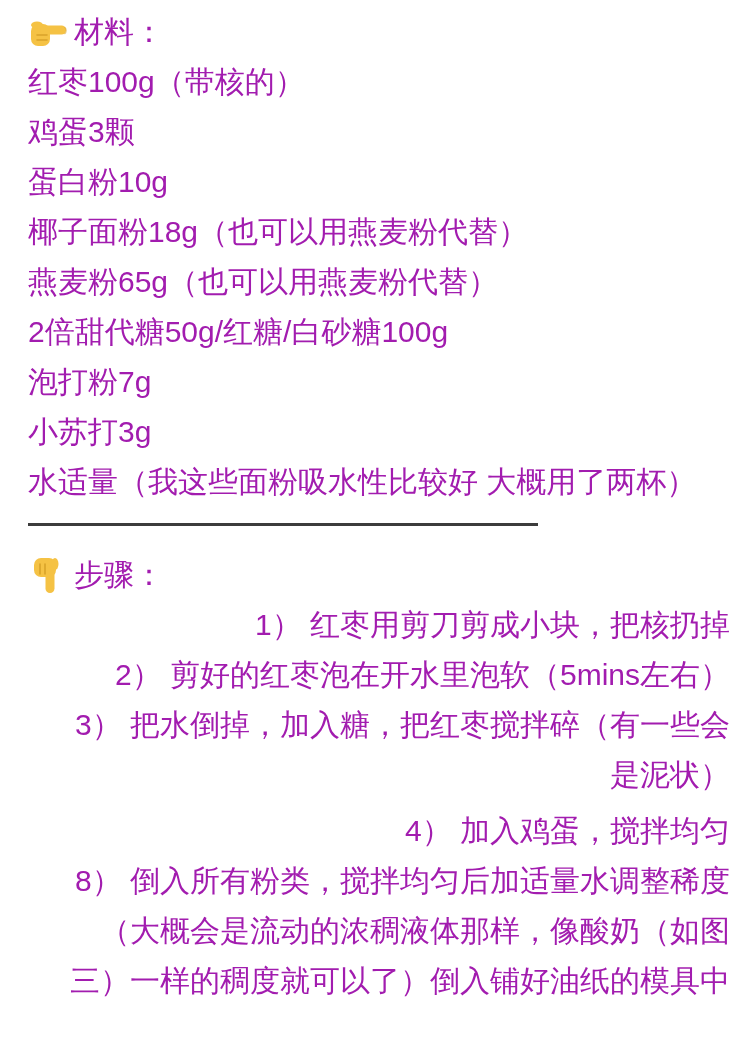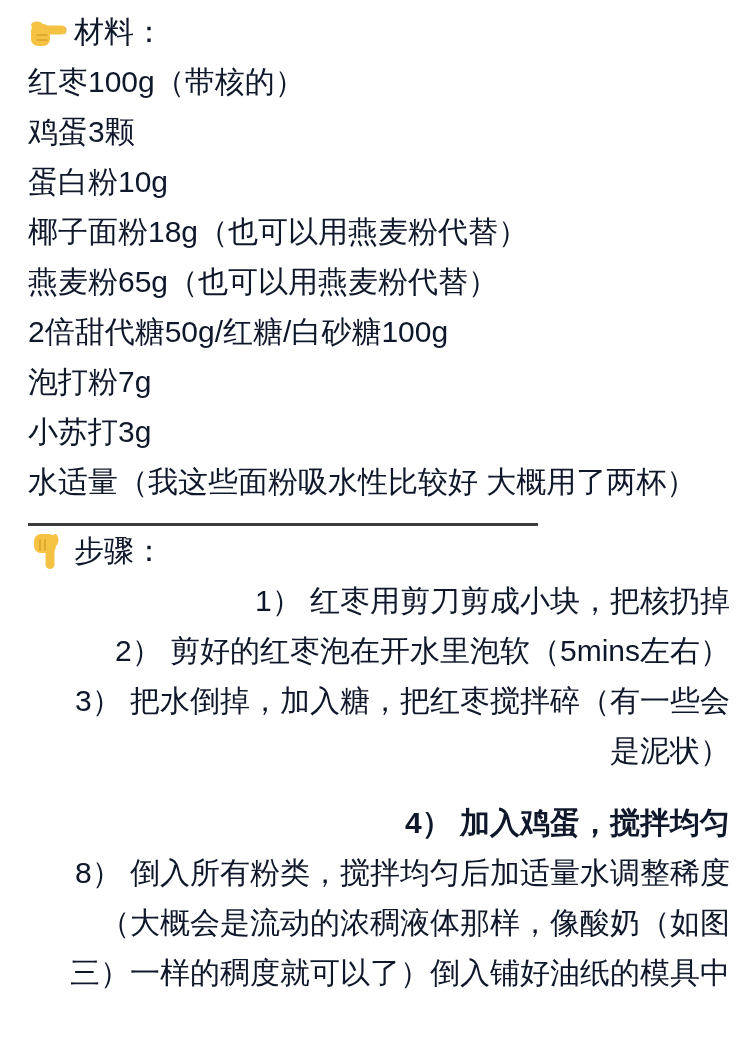"材料：" .page { color: #0f172a -> #a21caf }
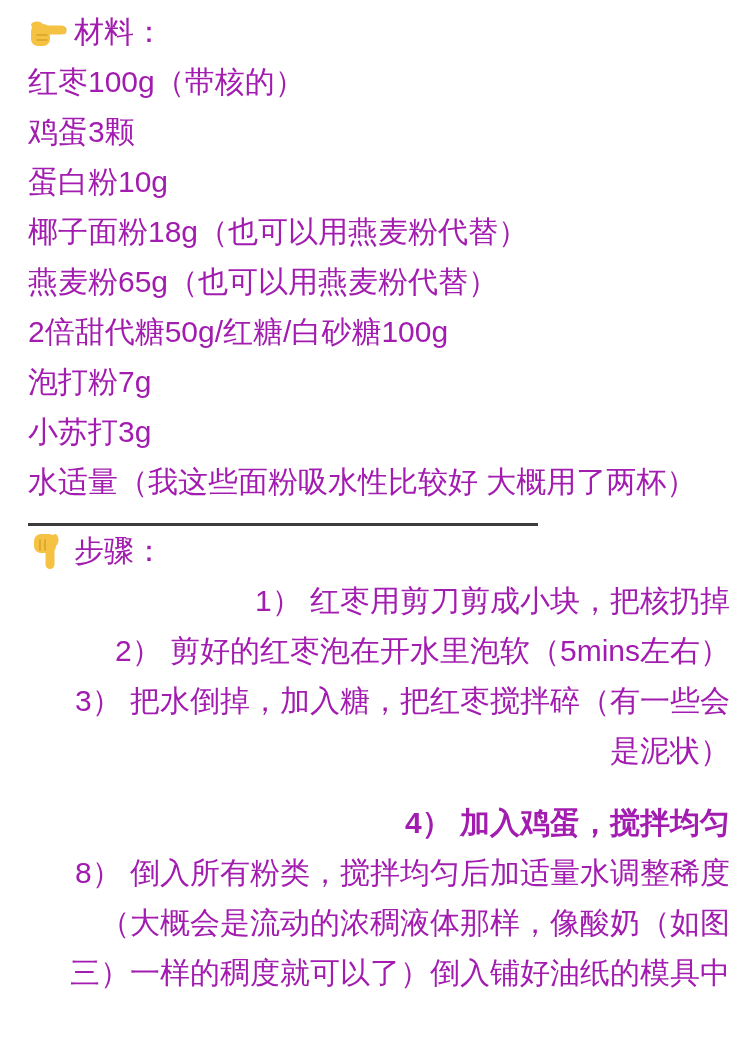"步骤：" .steps-heading { margin-top: none -> 24px }
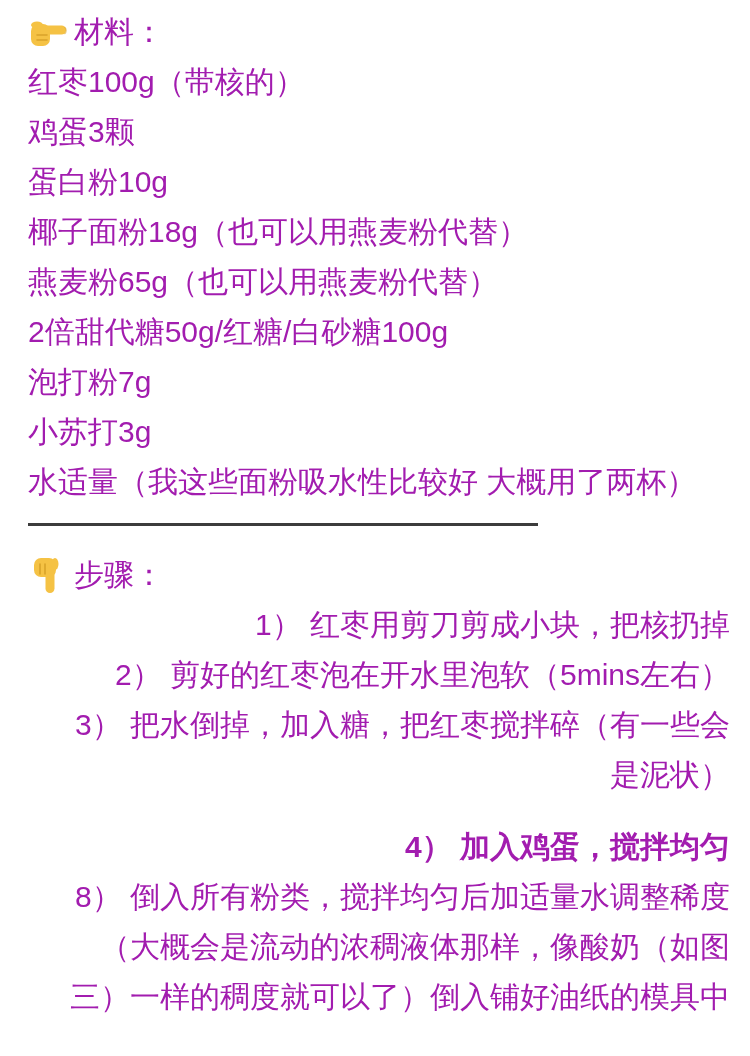"4） 加入鸡蛋，搅拌均匀" .steps p:nth-of-type(4) { font-weight: bold -> none; margin-top: 22px -> 6px }
